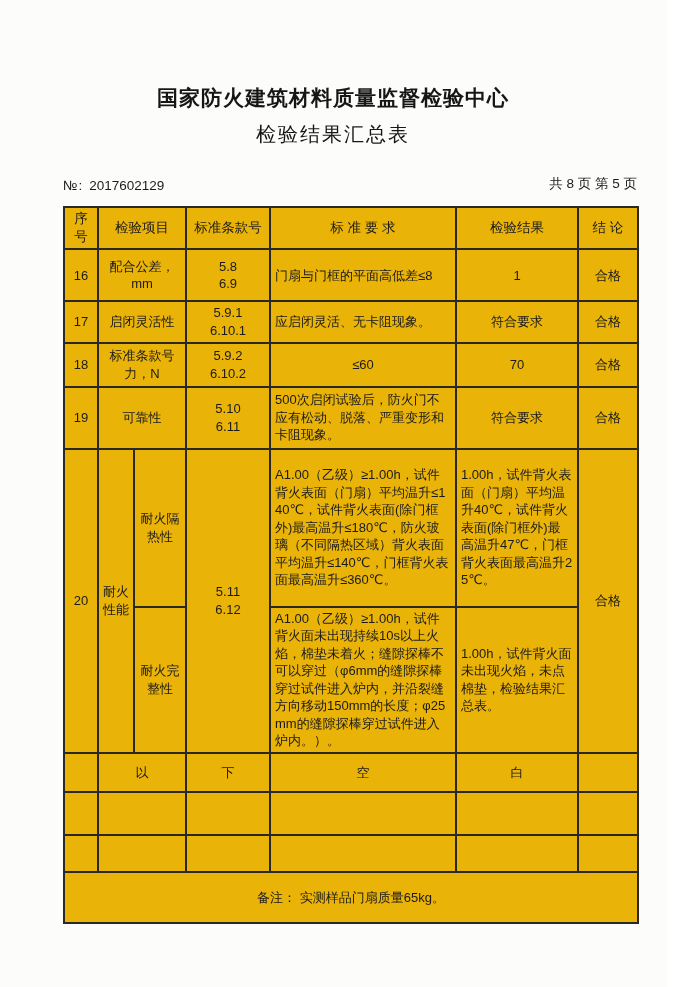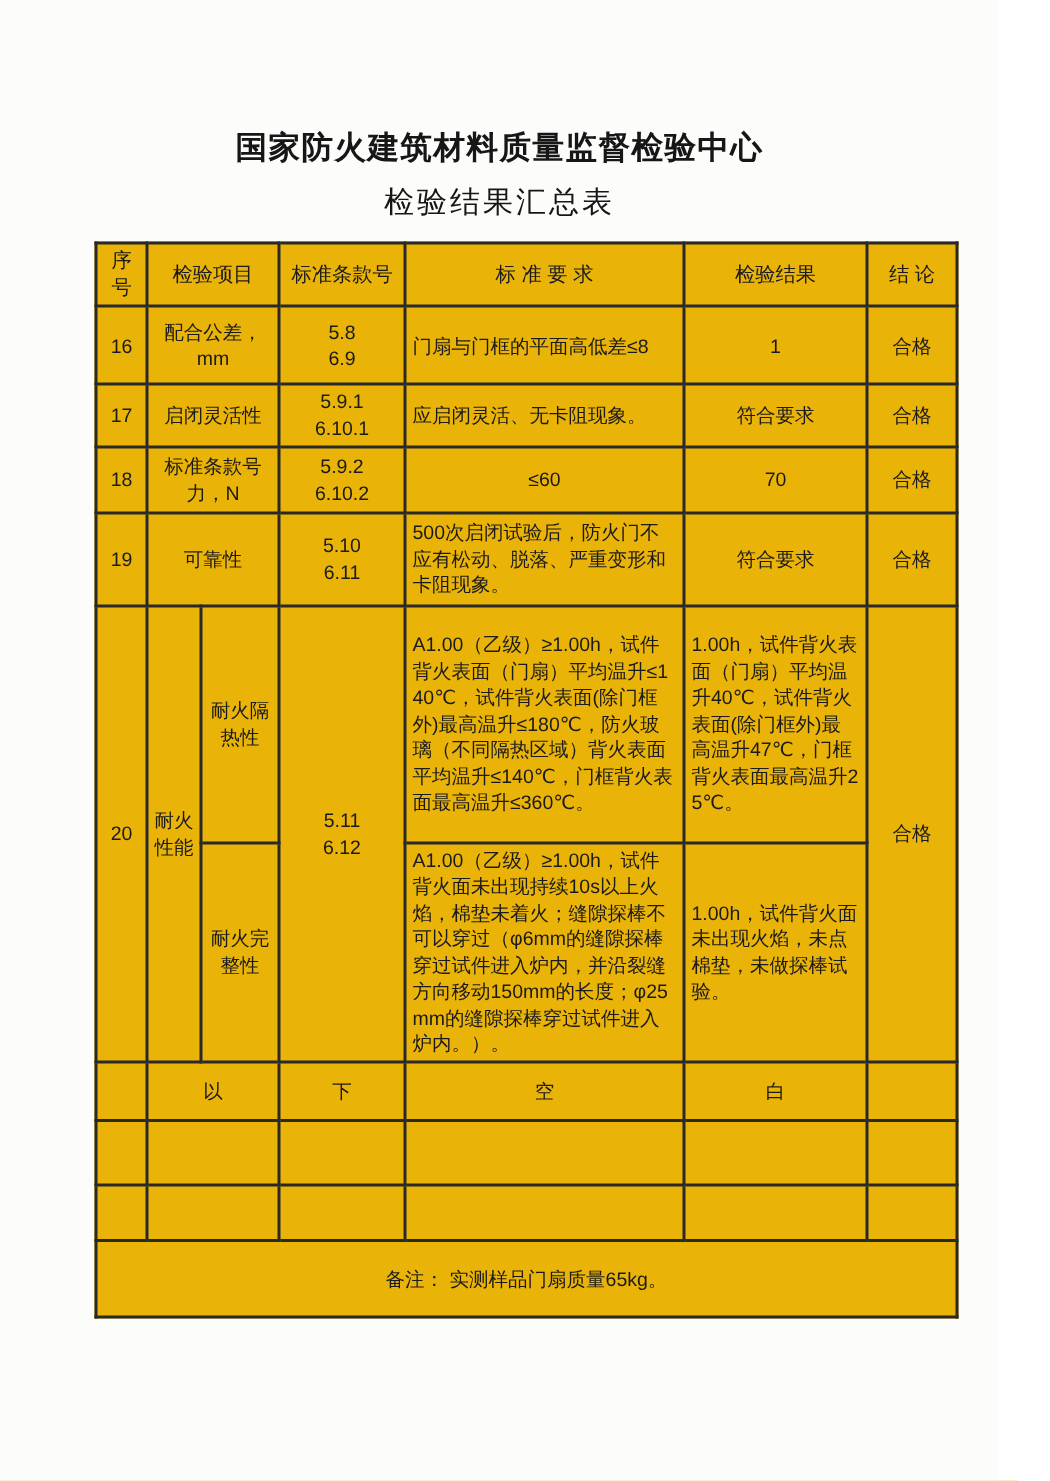"№: 2017602129" div.meta-row { html: none -> <div> <div> <span>№:</span><span>2017602129</span> </div> <div>共 8 页 第 5 页</div> </div> }
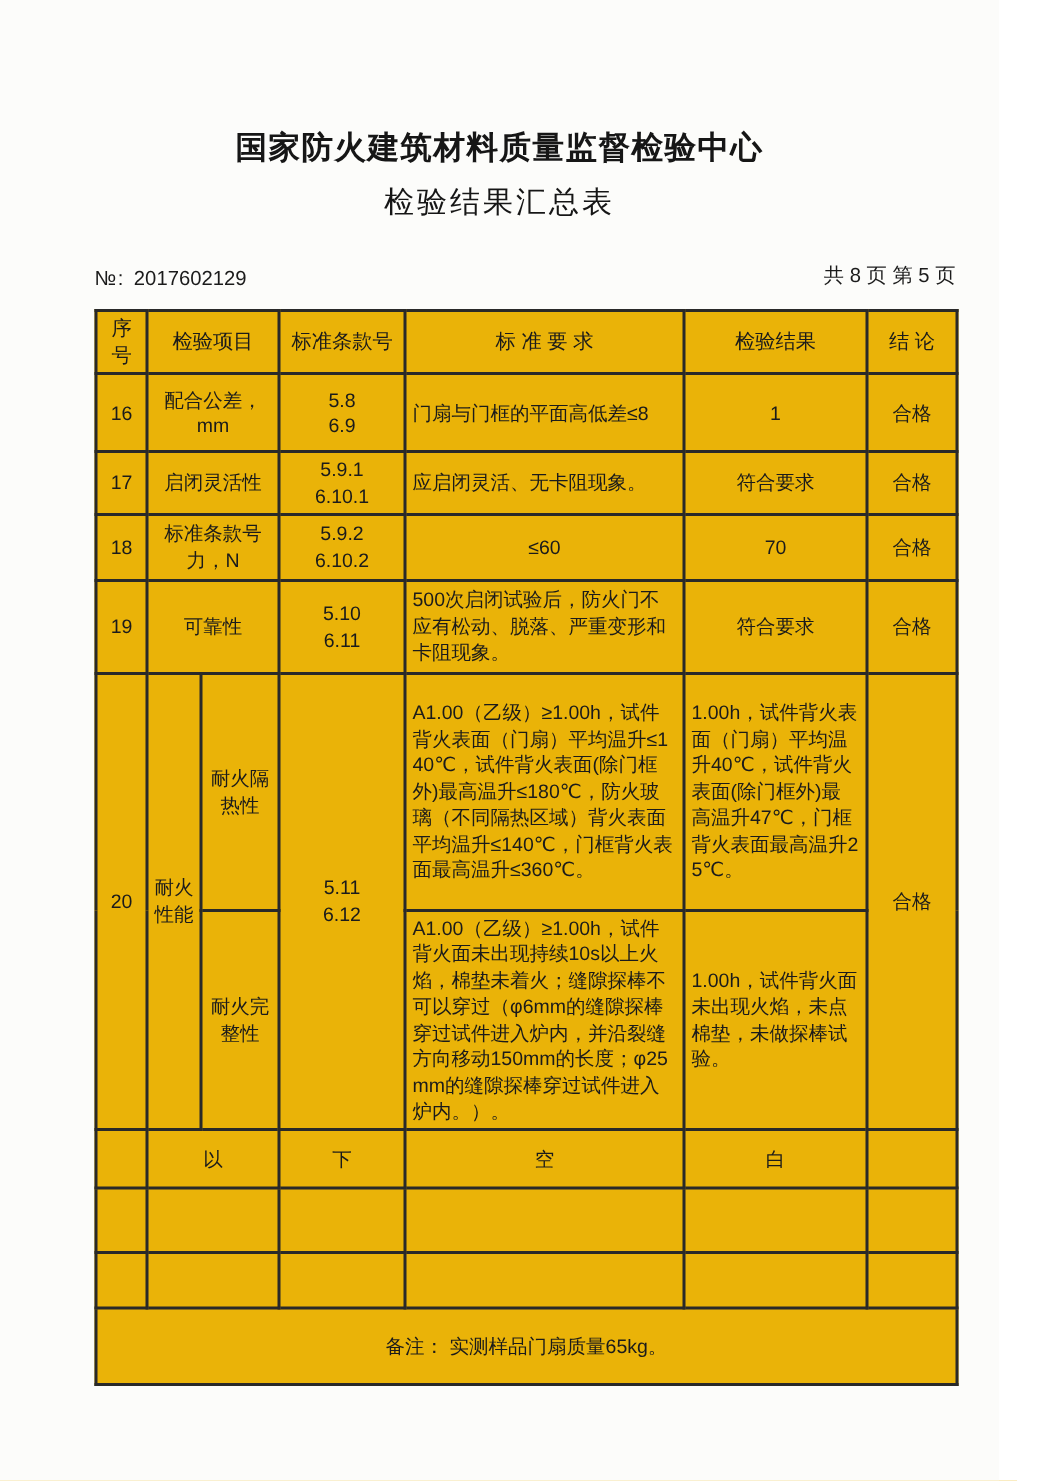"1.00h，试件背火面未出现火焰，未点棉垫，未做探棒试验。" td.l { text: 未做探棒试验 -> 检验结果汇总表 }
